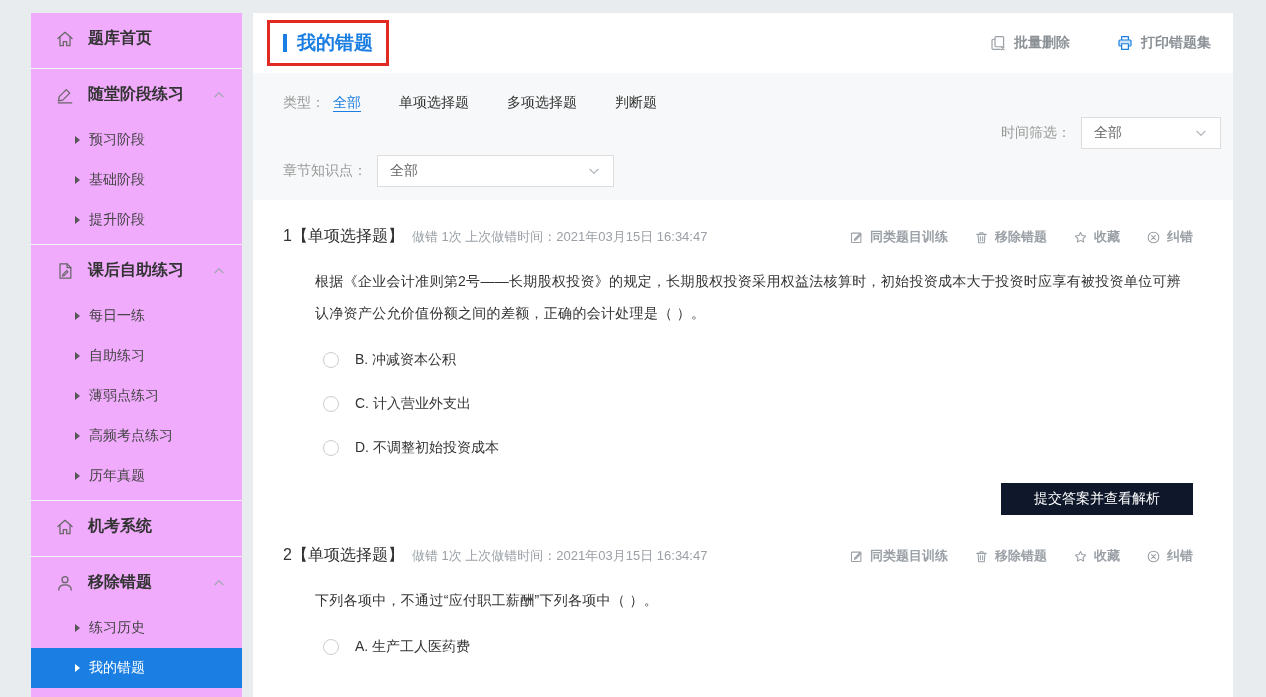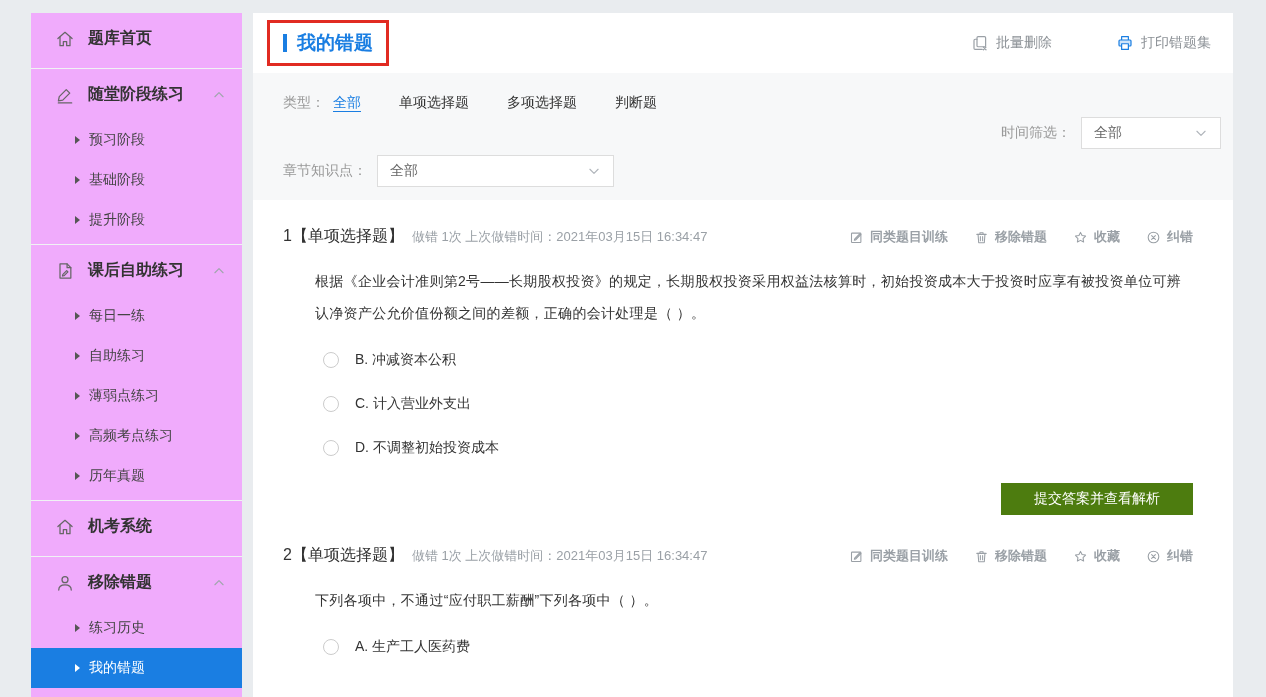"批量删除" .header-actions { font-weight: none -> bold; gap: 64px -> 46px }
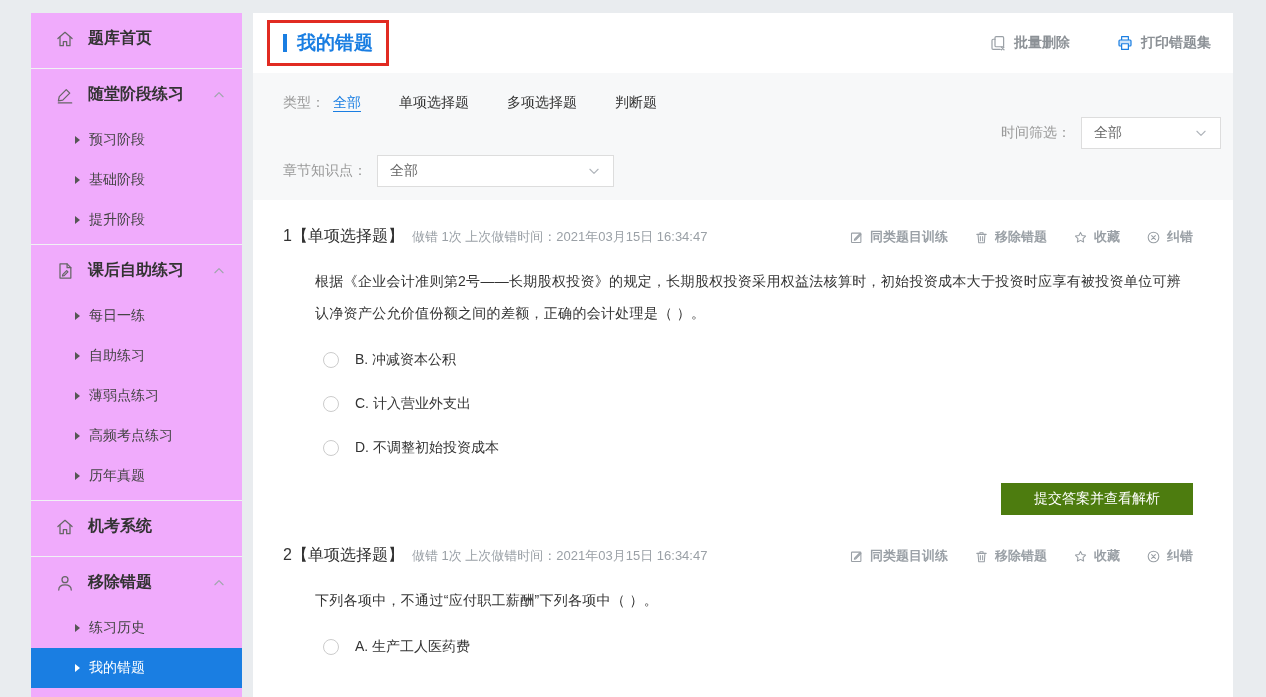"提交答案并查看解析" .submit-btn { background: #4d7c0f -> #0f172a }
